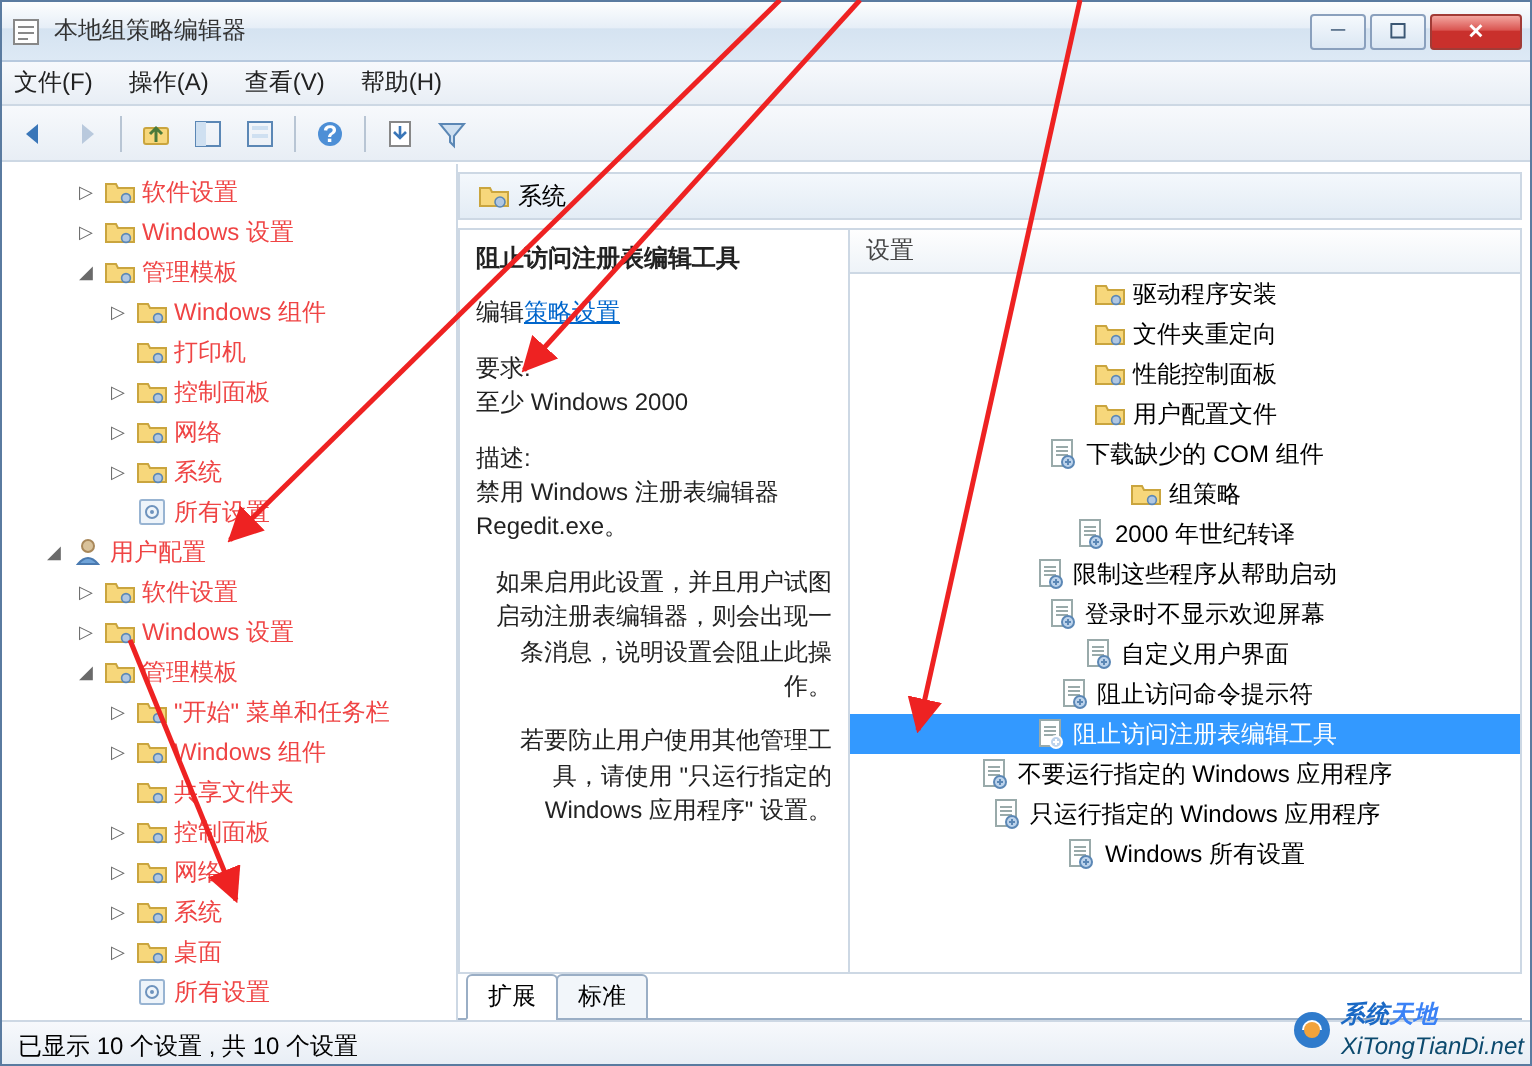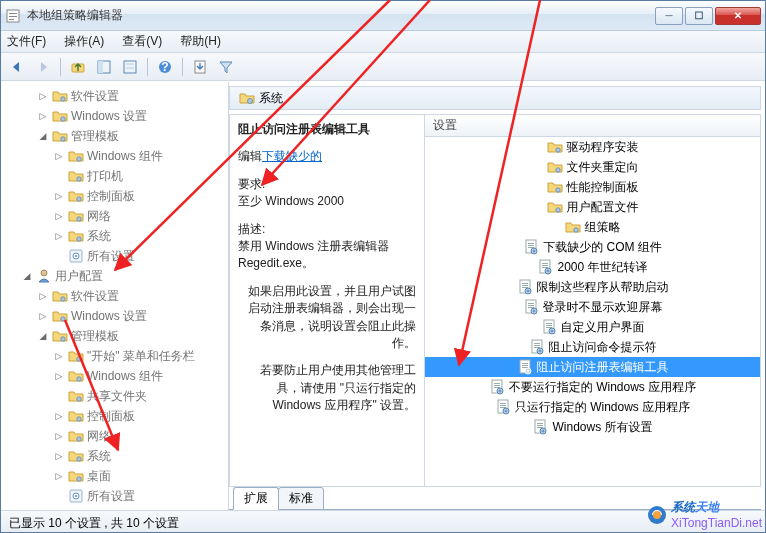"软件设置" .tree-item .lbl { color: #737373 -> #ef4444 }
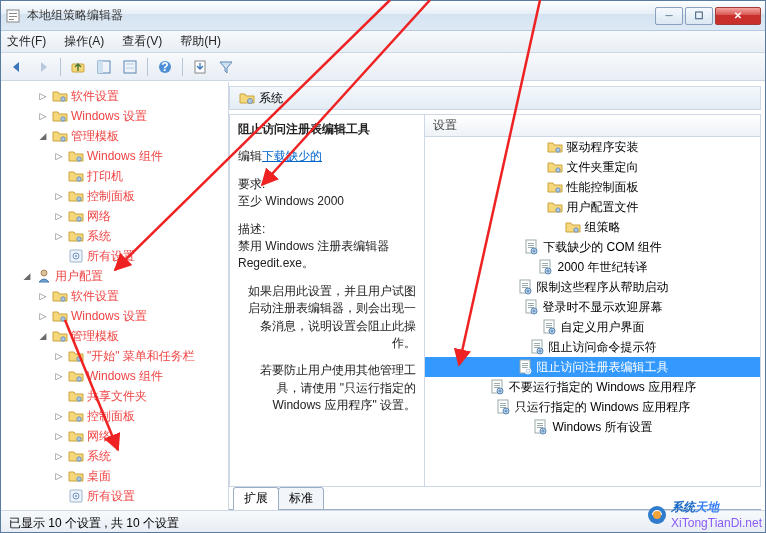"下载缺少的" a.link { text: 下载缺少的 -> 策略设置 }
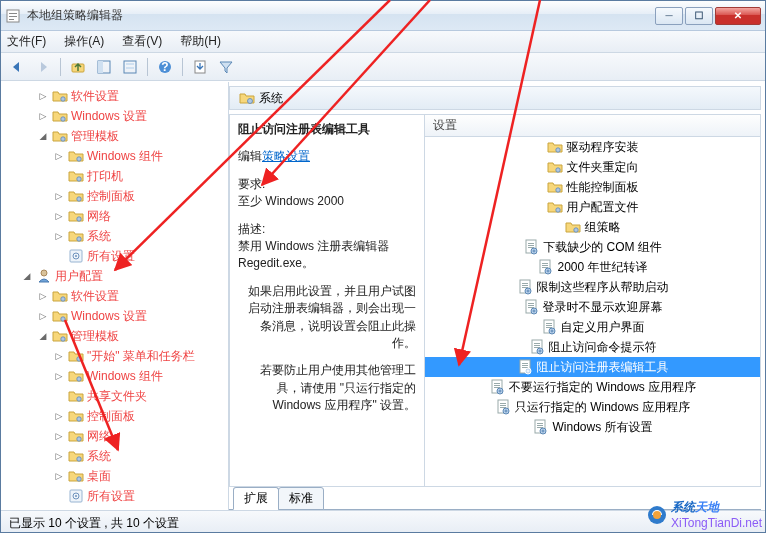"组策略" div.list-row { order: before "下载缺少的 COM 组件" -> after "下载缺少的 COM 组件" }
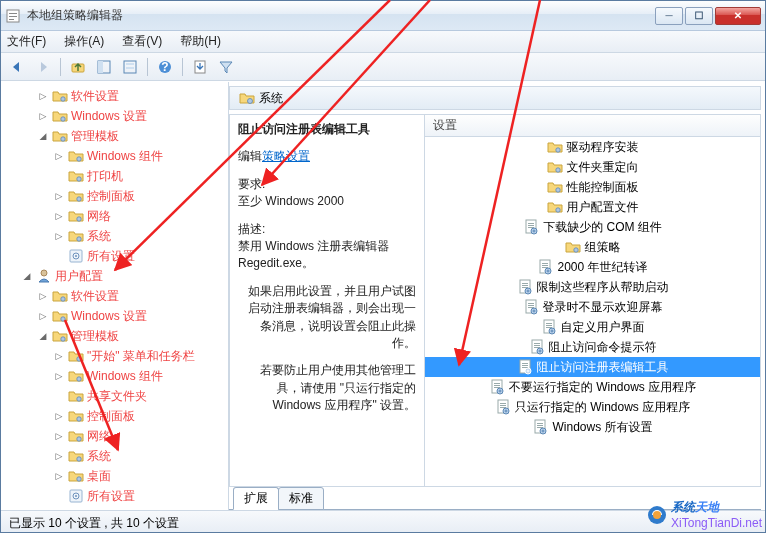"XiTongTianDi.net" .watermark .g3 { color: #8b5cf6 -> #0c4a6e; font-style: none -> italic }
